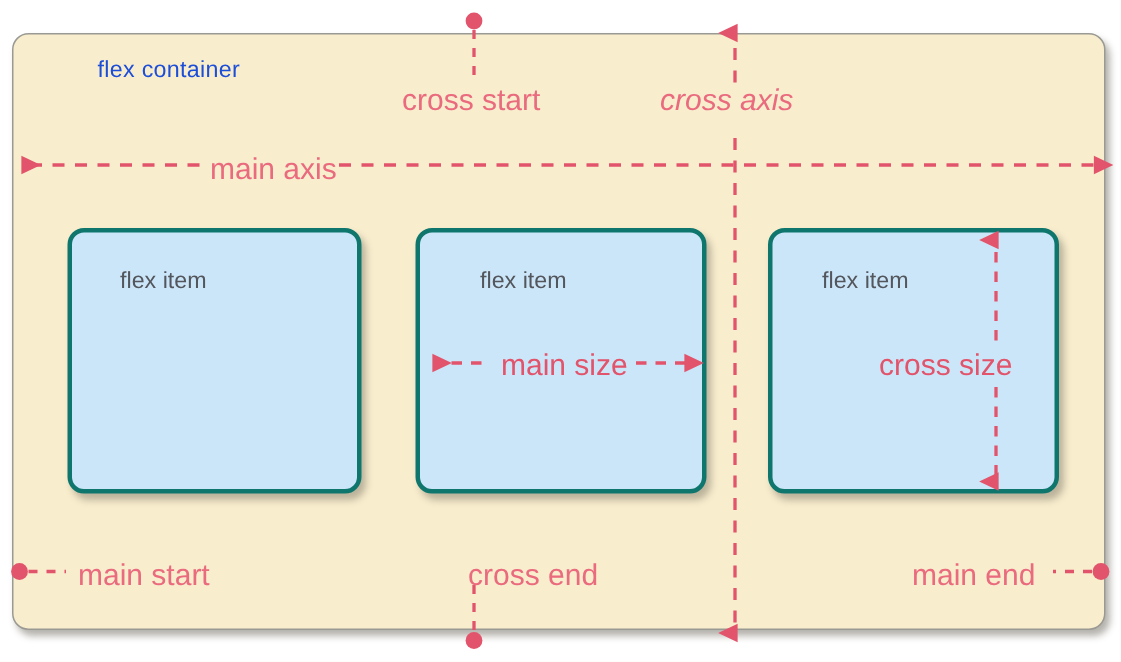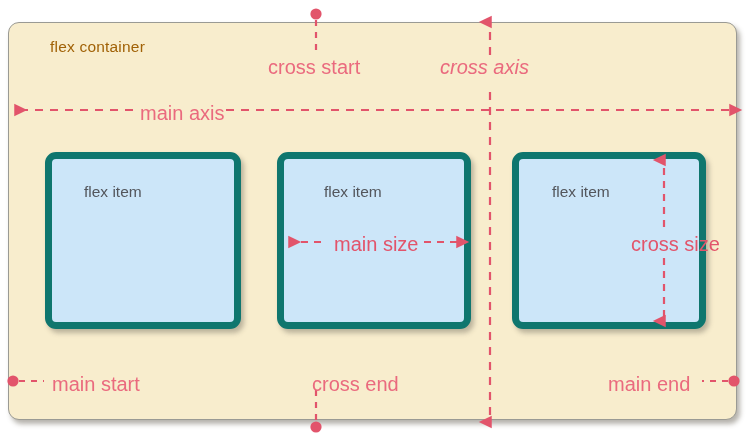"flex container" #container-label { color: #a16207 -> #1d4ed8; left: 50px -> 65px }
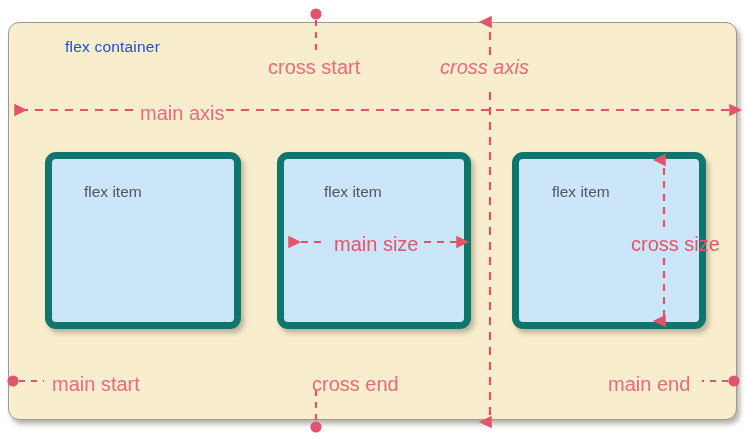"flex item" .flex-item { border: 7px solid #0f766e -> 3px solid #0f766e }
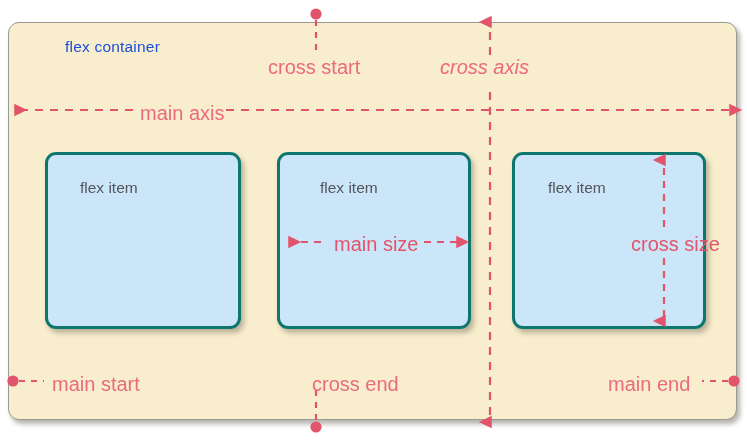"cross size" div.anno-text { margin-left: 45px -> none }
